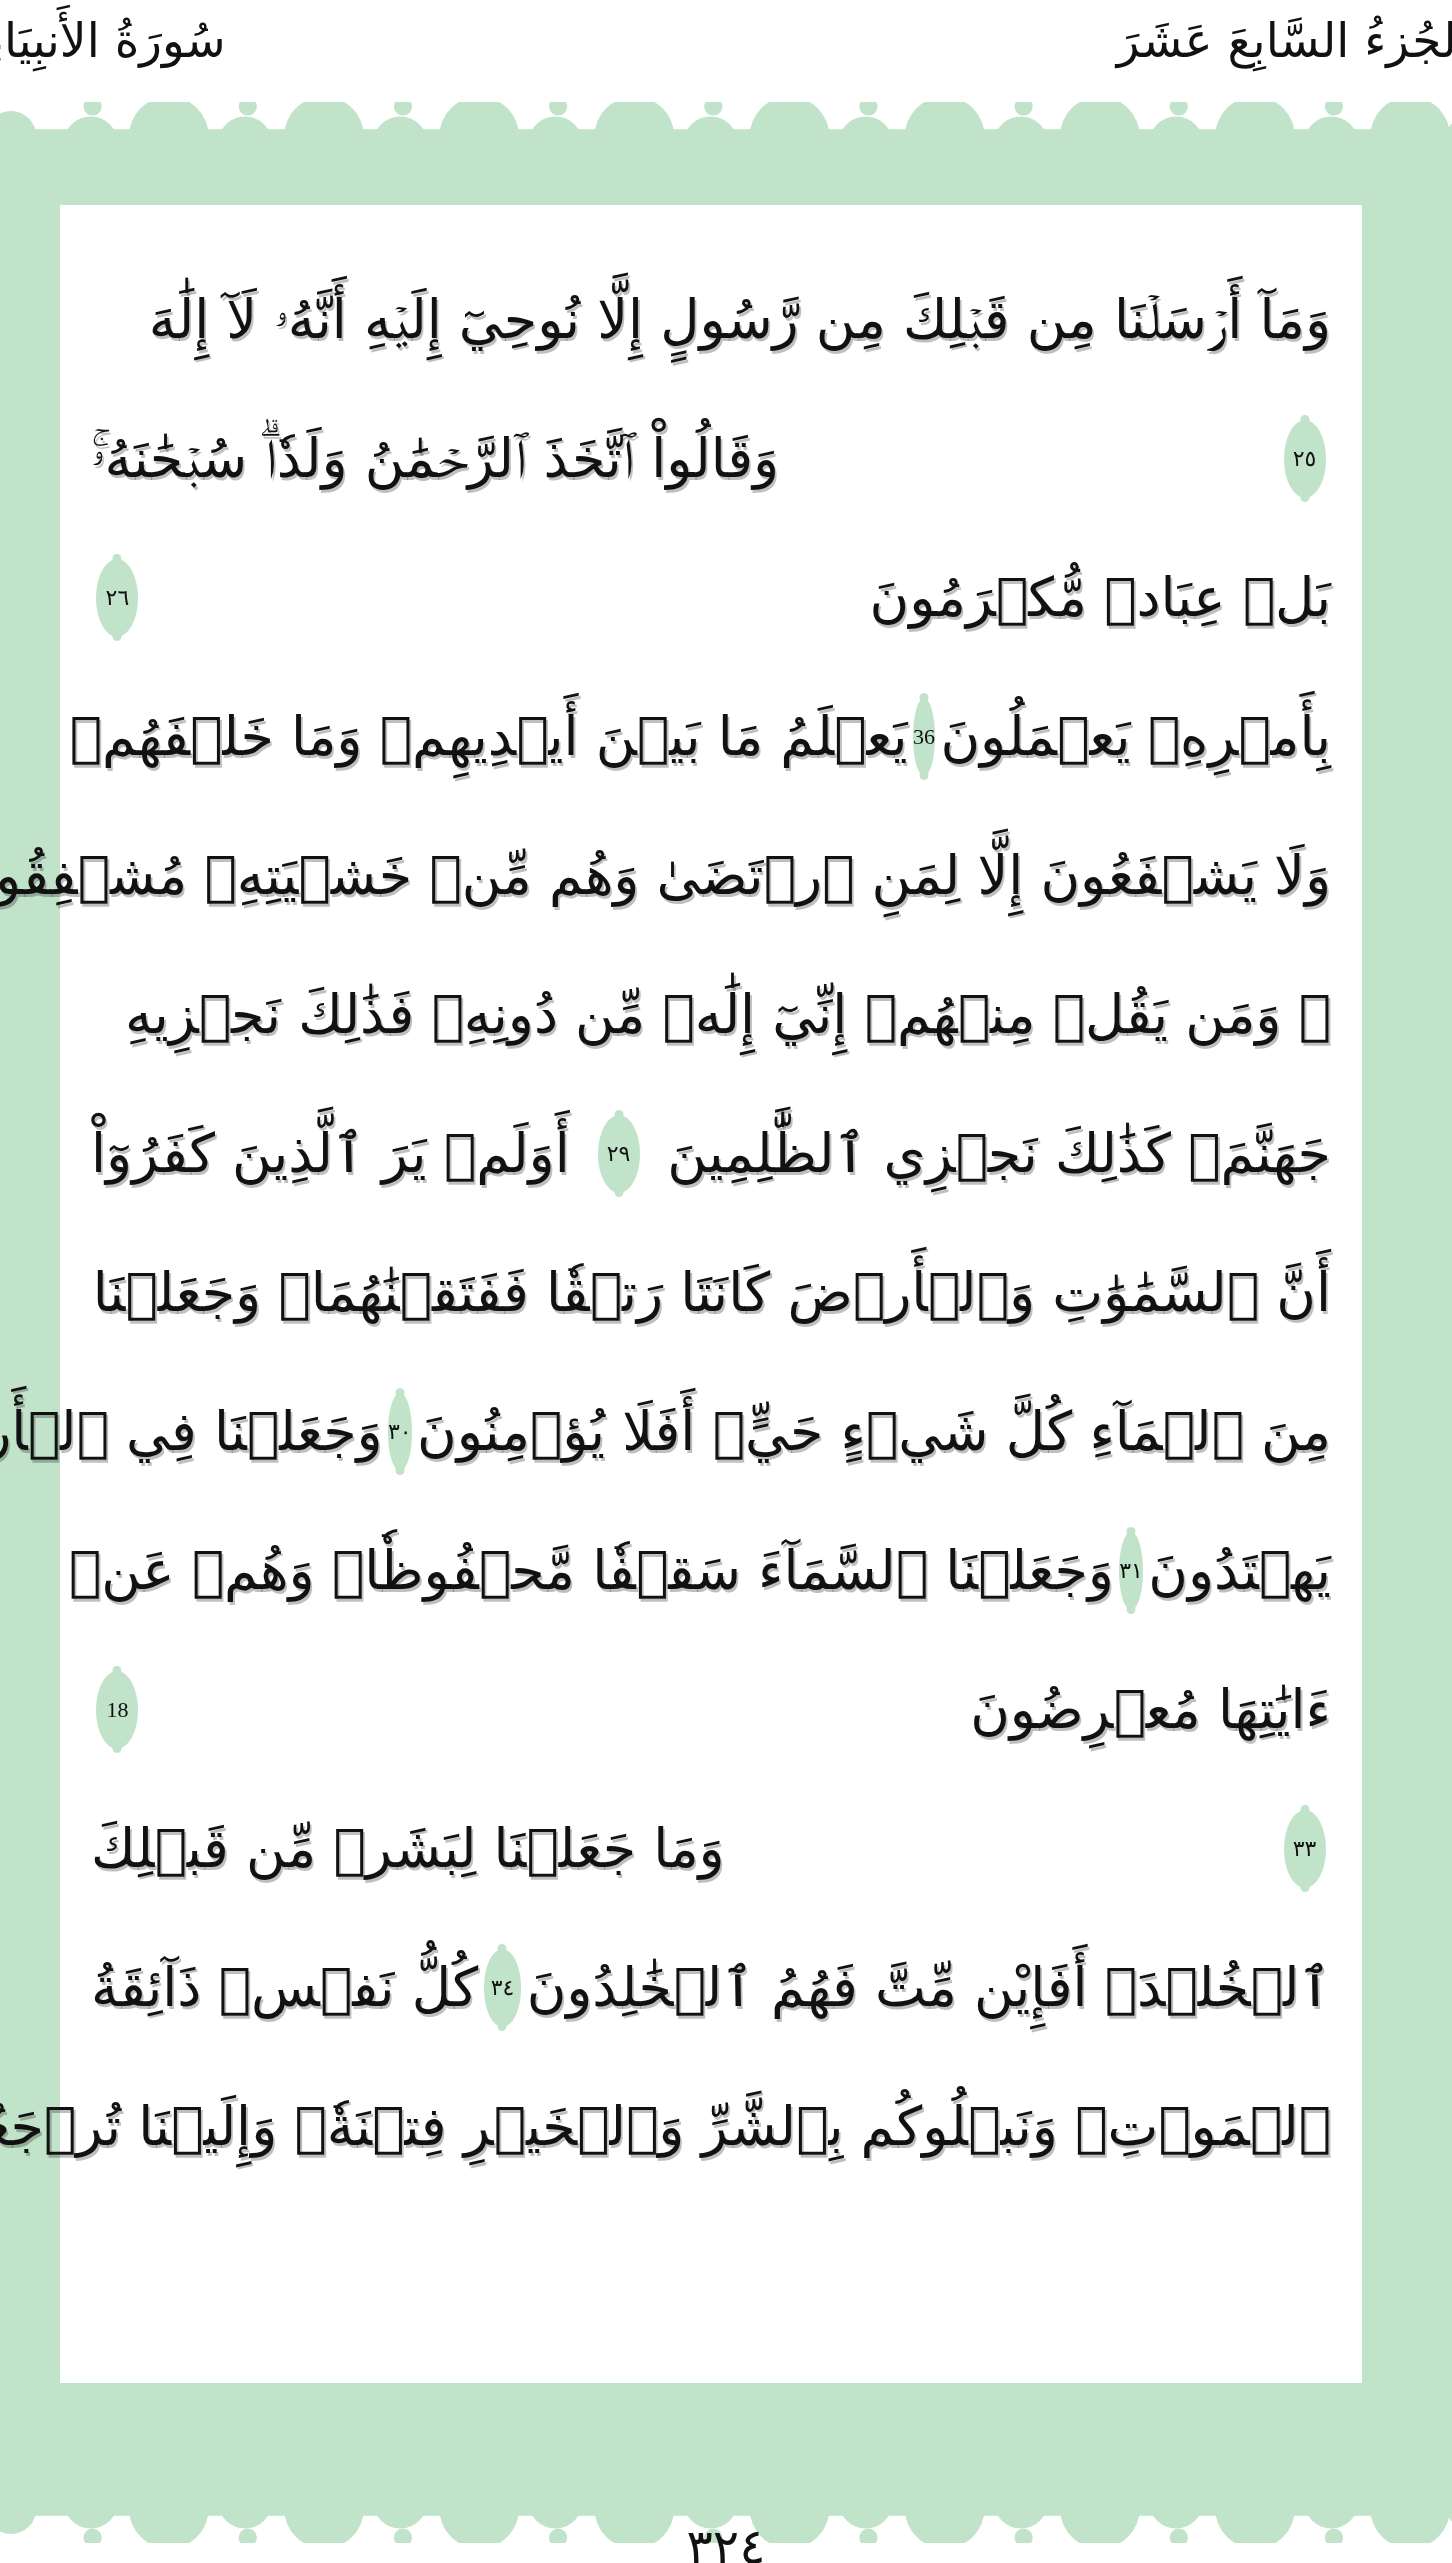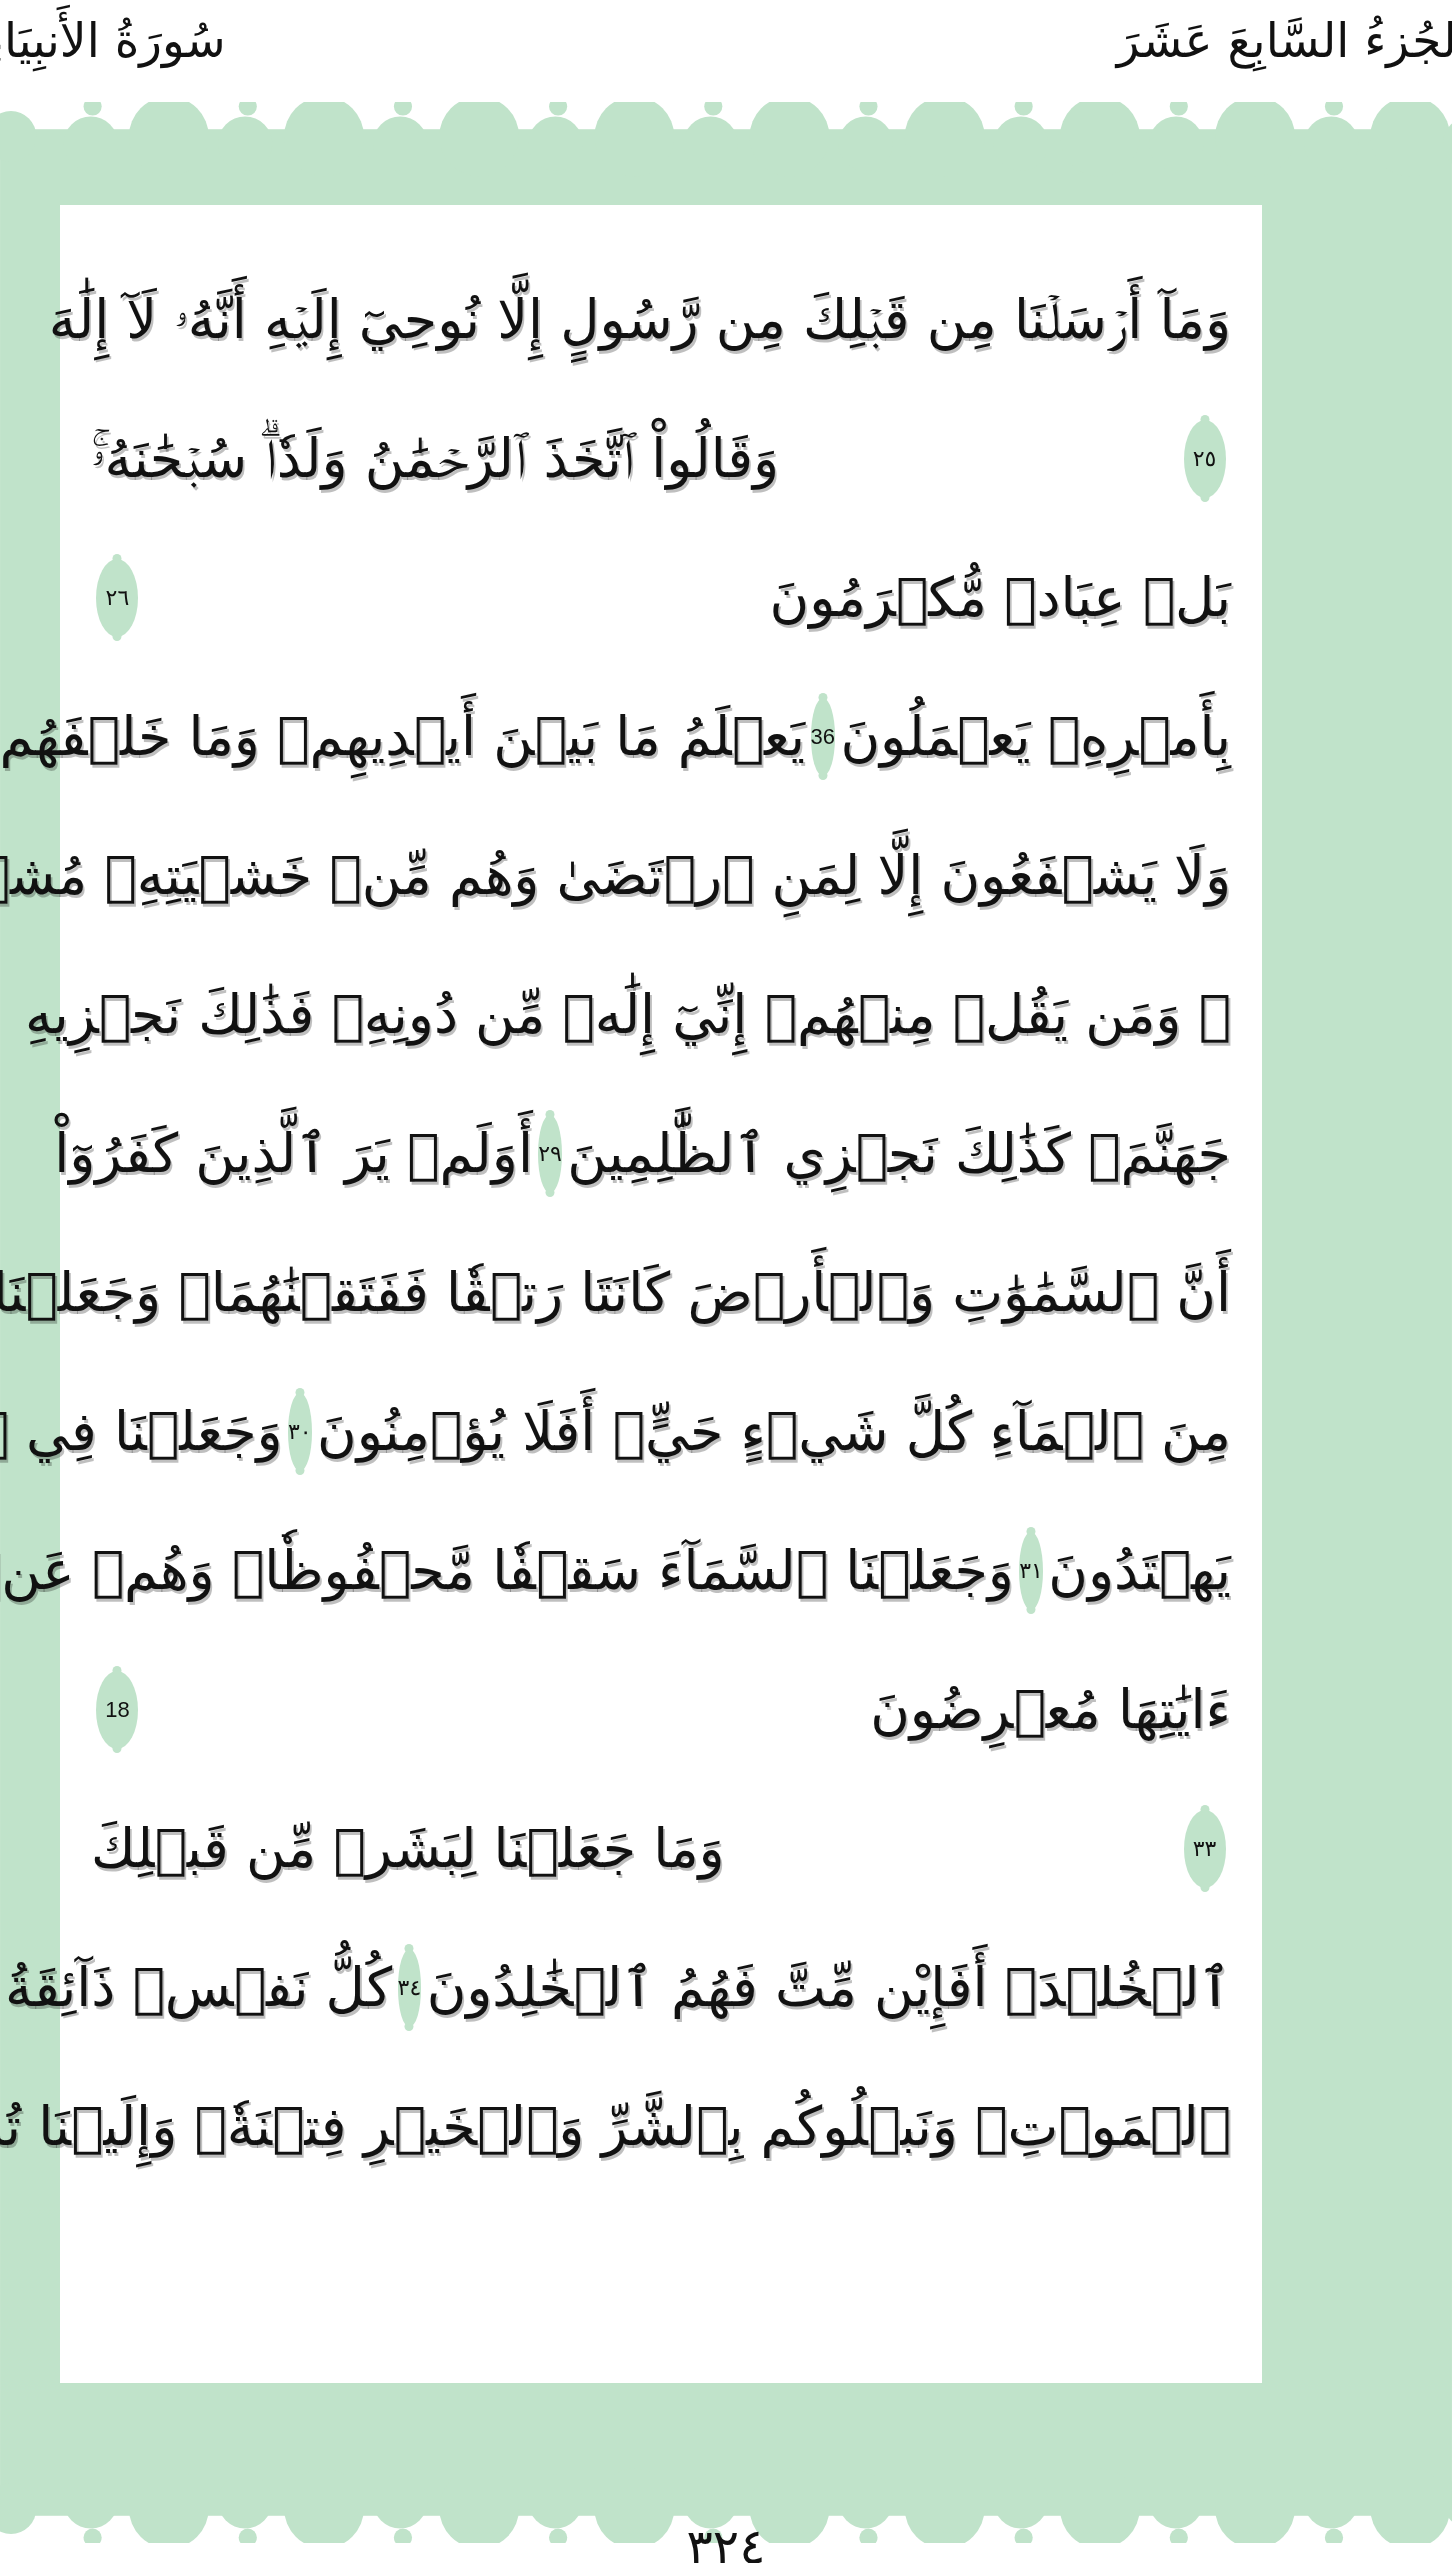"وَمَآ أَرۡسَلۡنَا مِن قَبۡلِكَ مِن" .panel { width: 1202px -> 1302px }
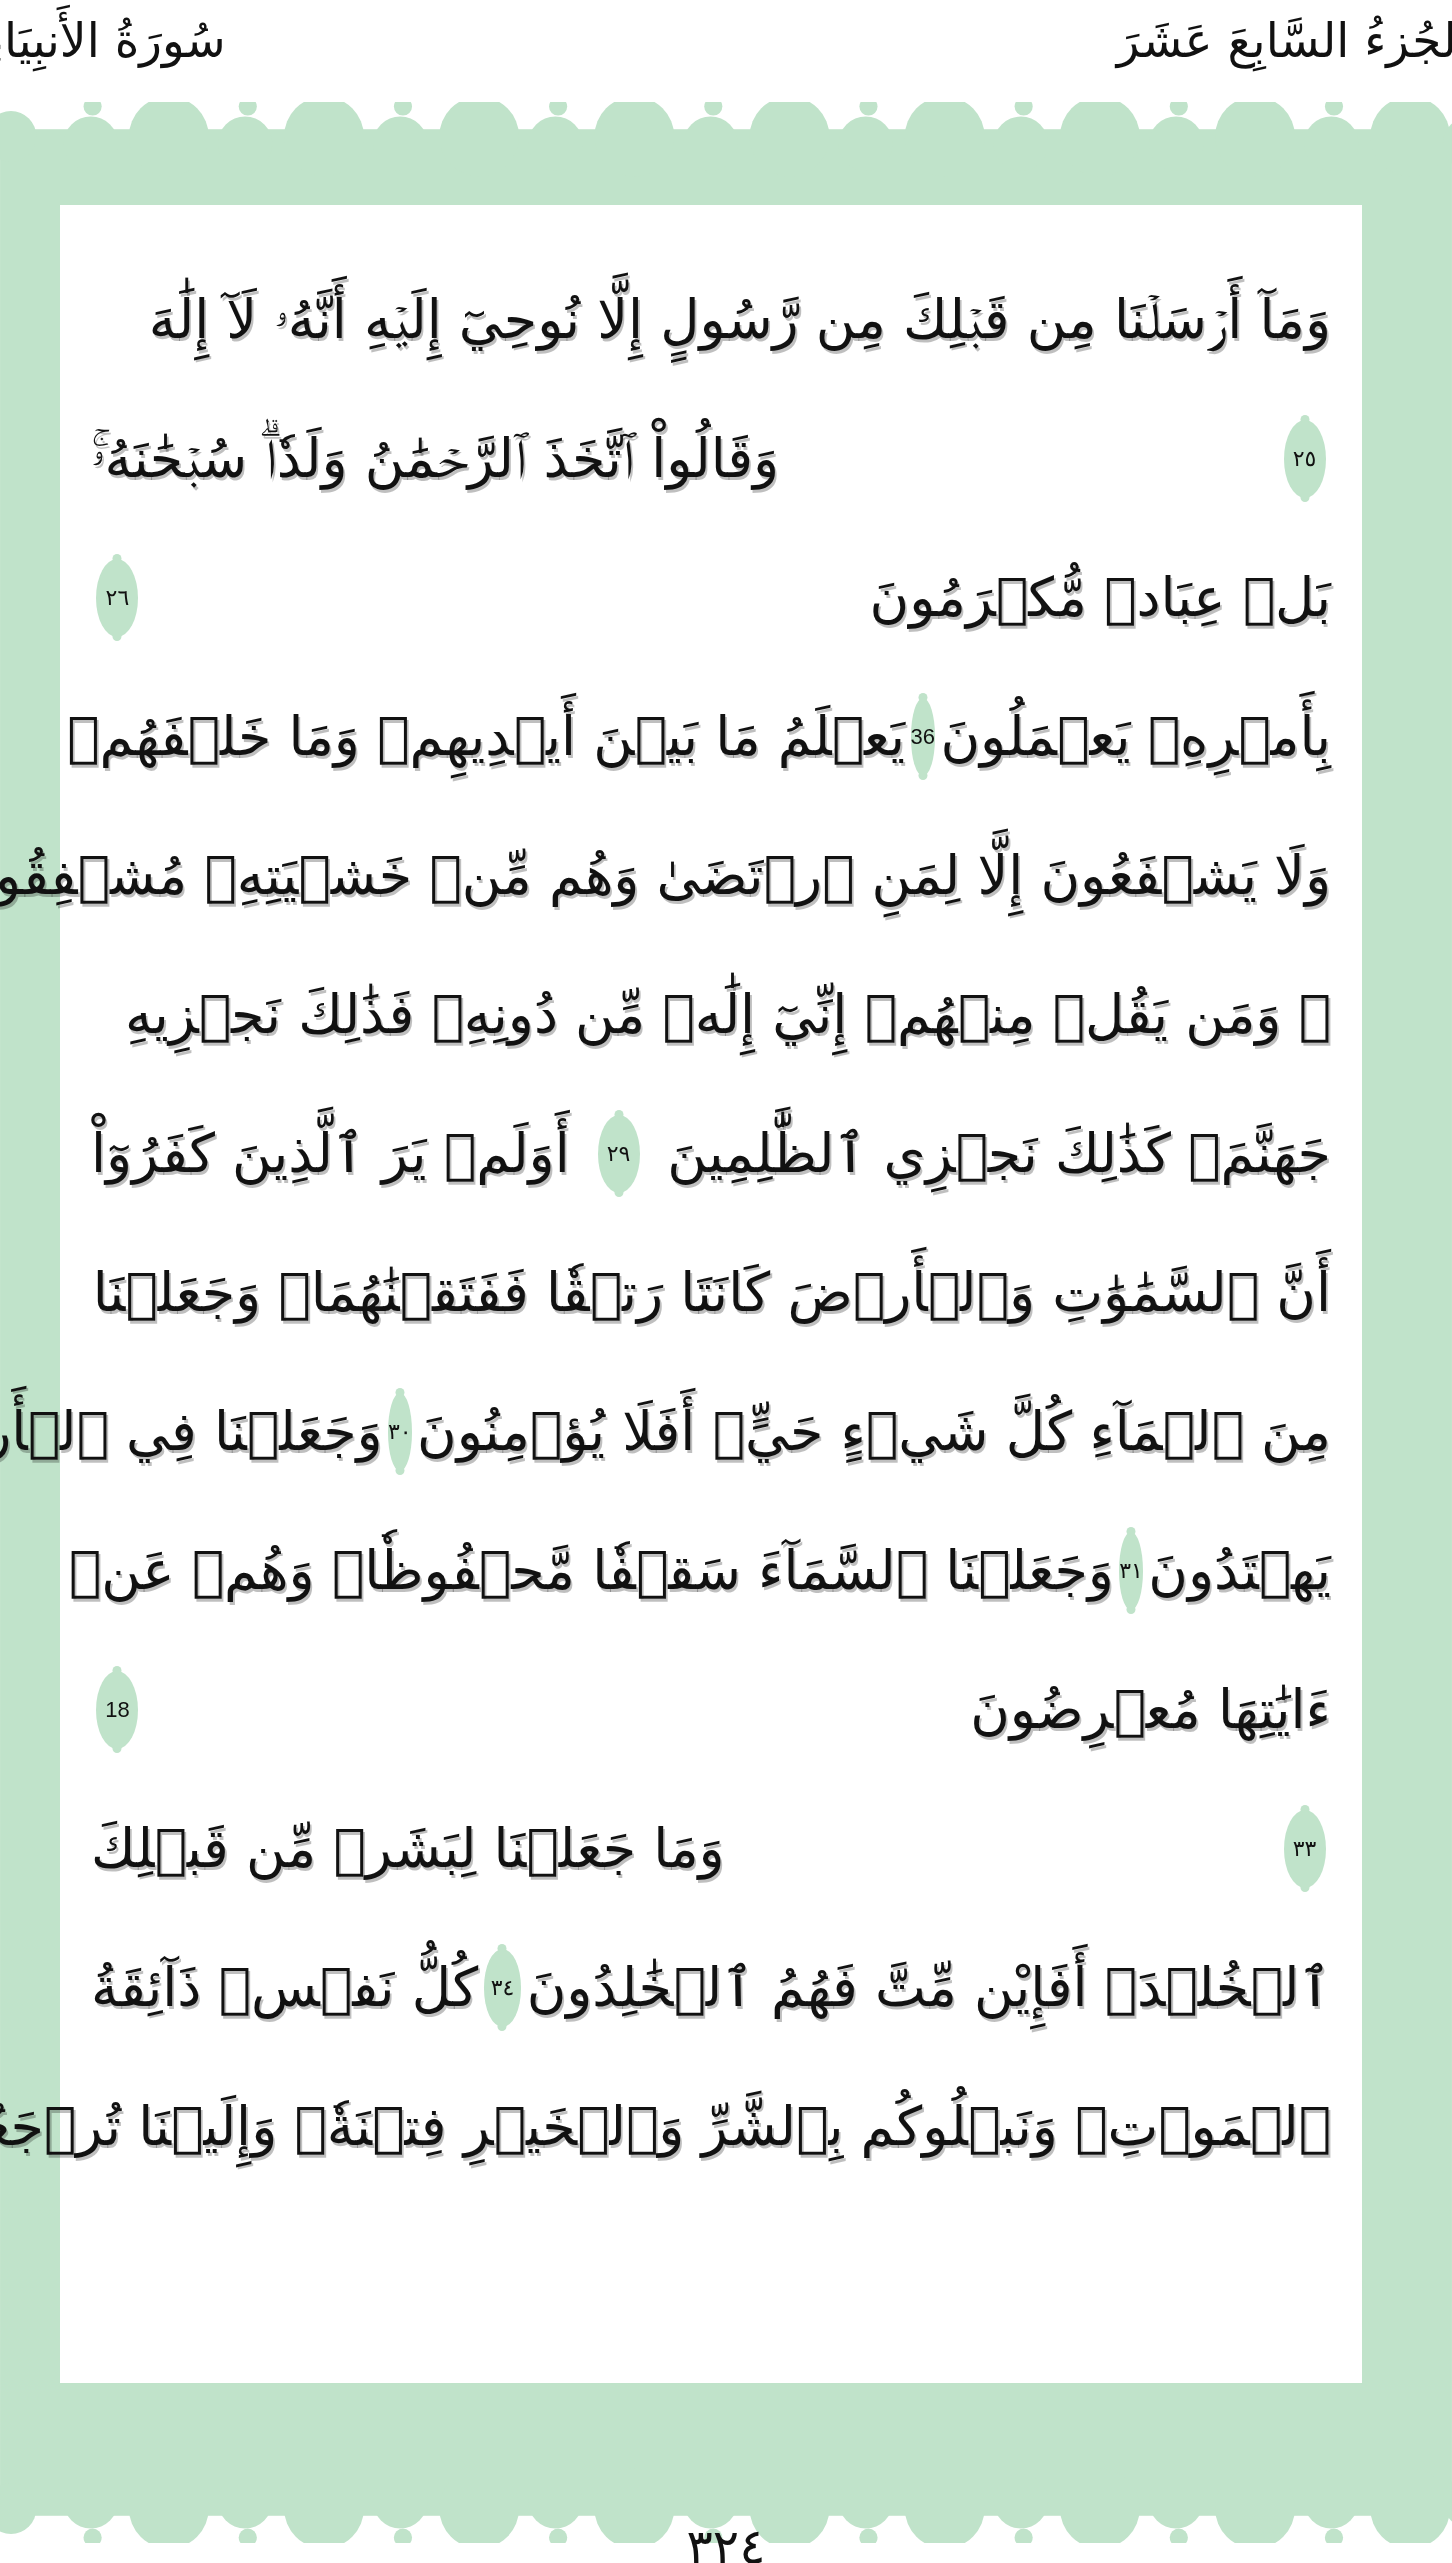"٢٥" .ayah-marker { font-family: Liberation Sans, sans-serif -> Liberation Serif, serif }
